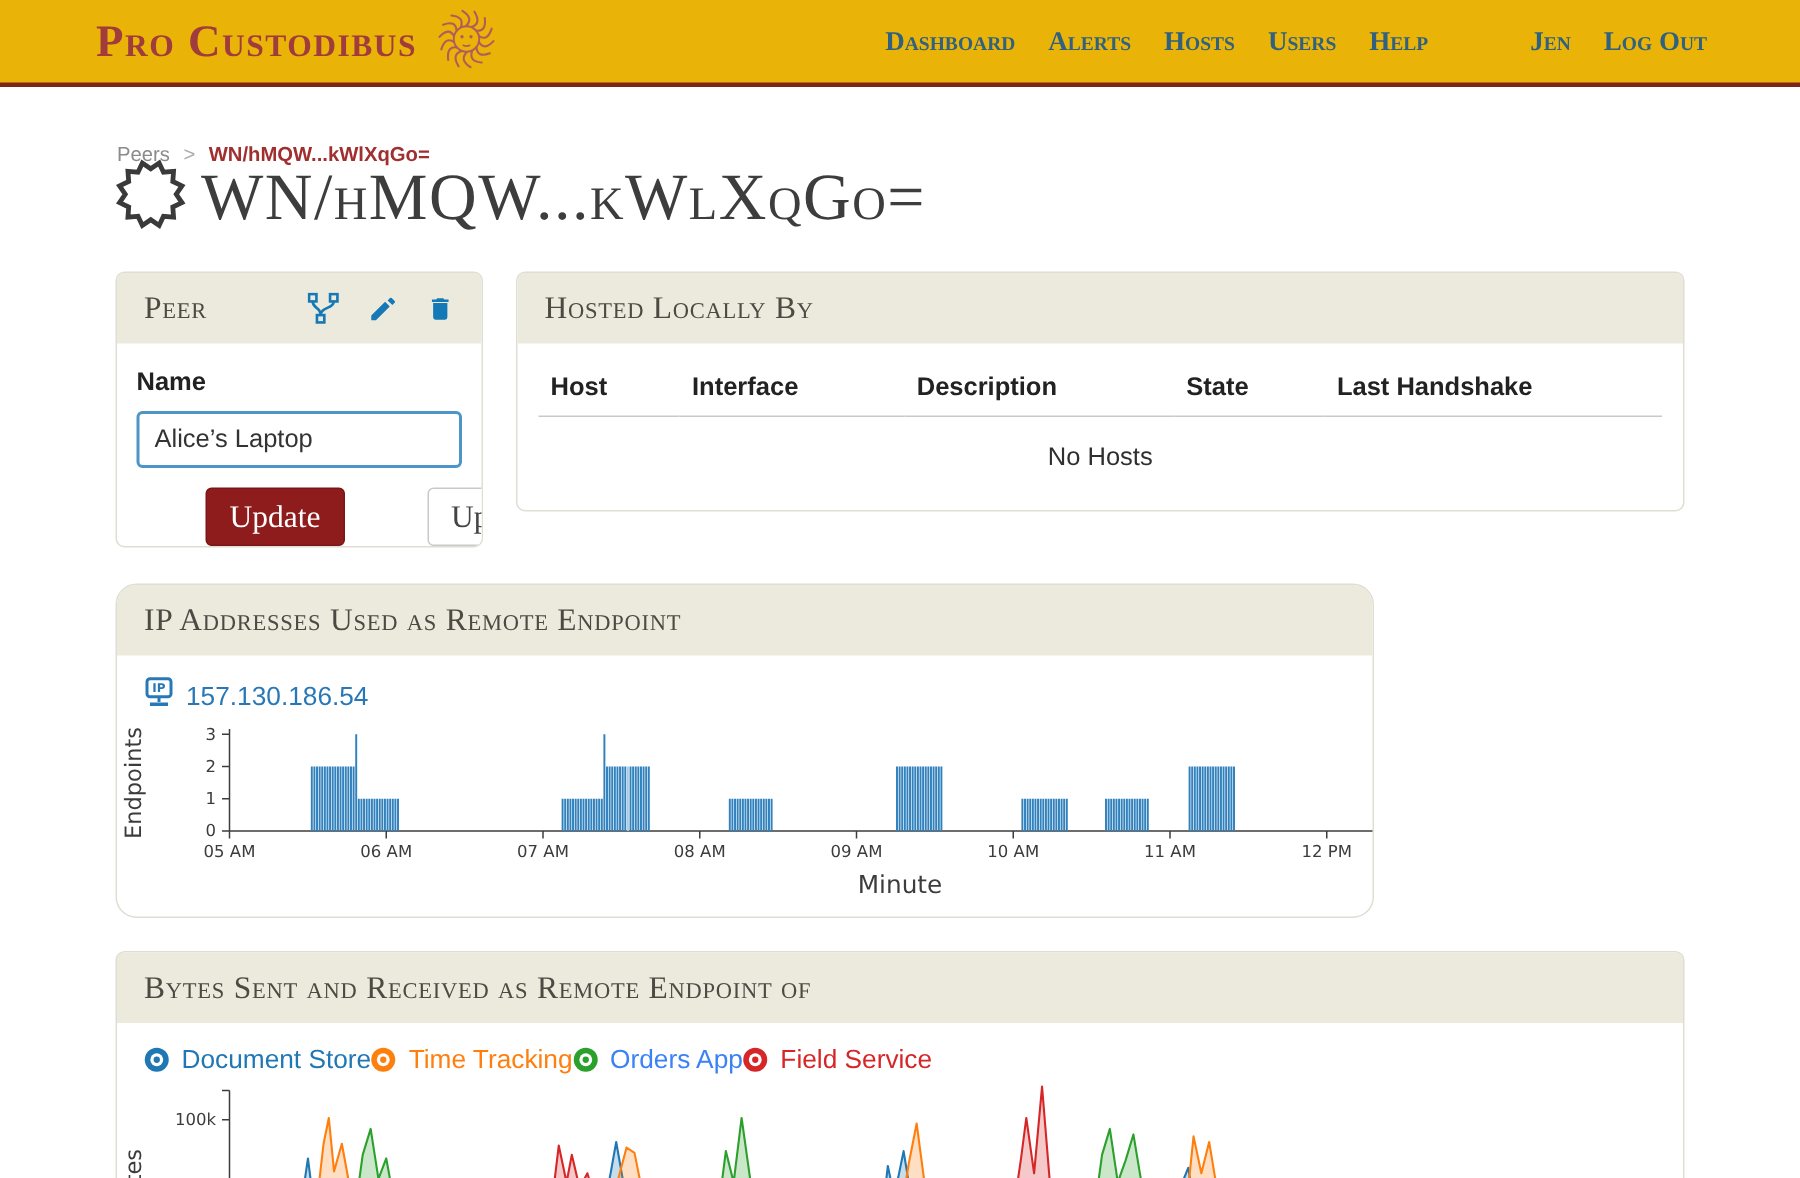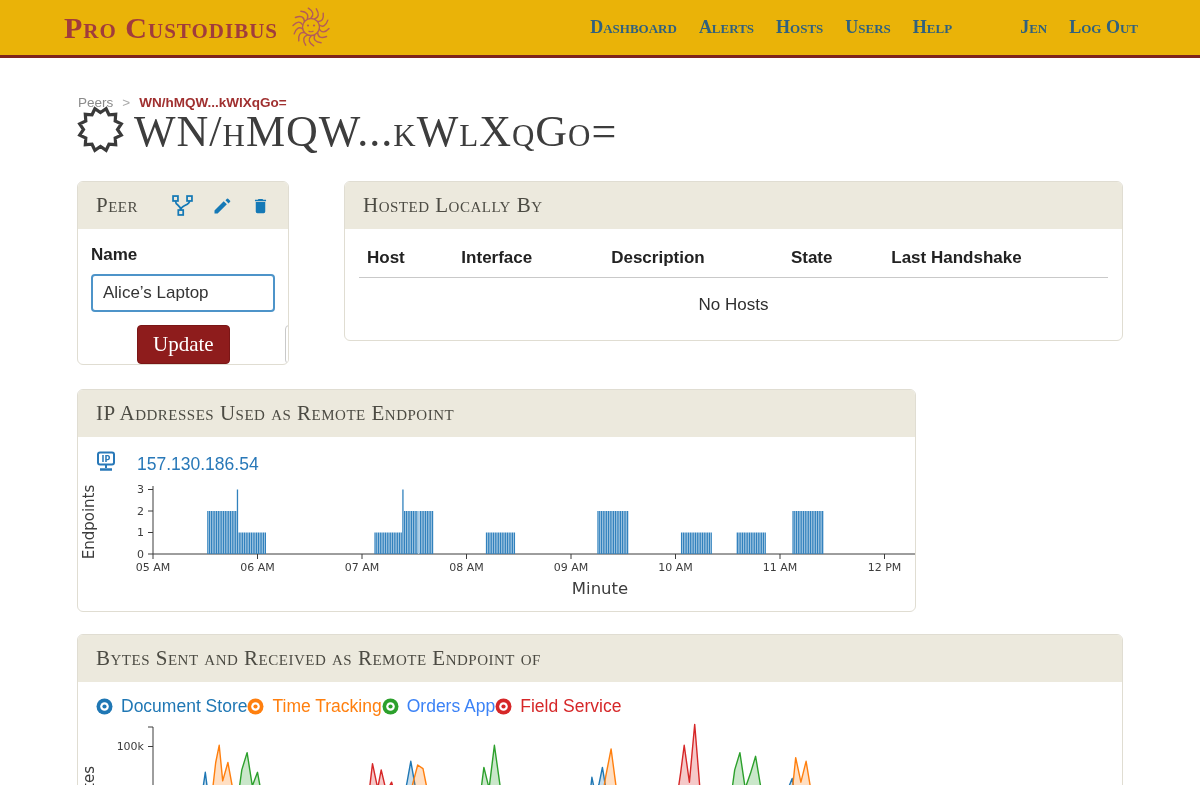"Peer" #peer-panel { width: 212px -> 245px }
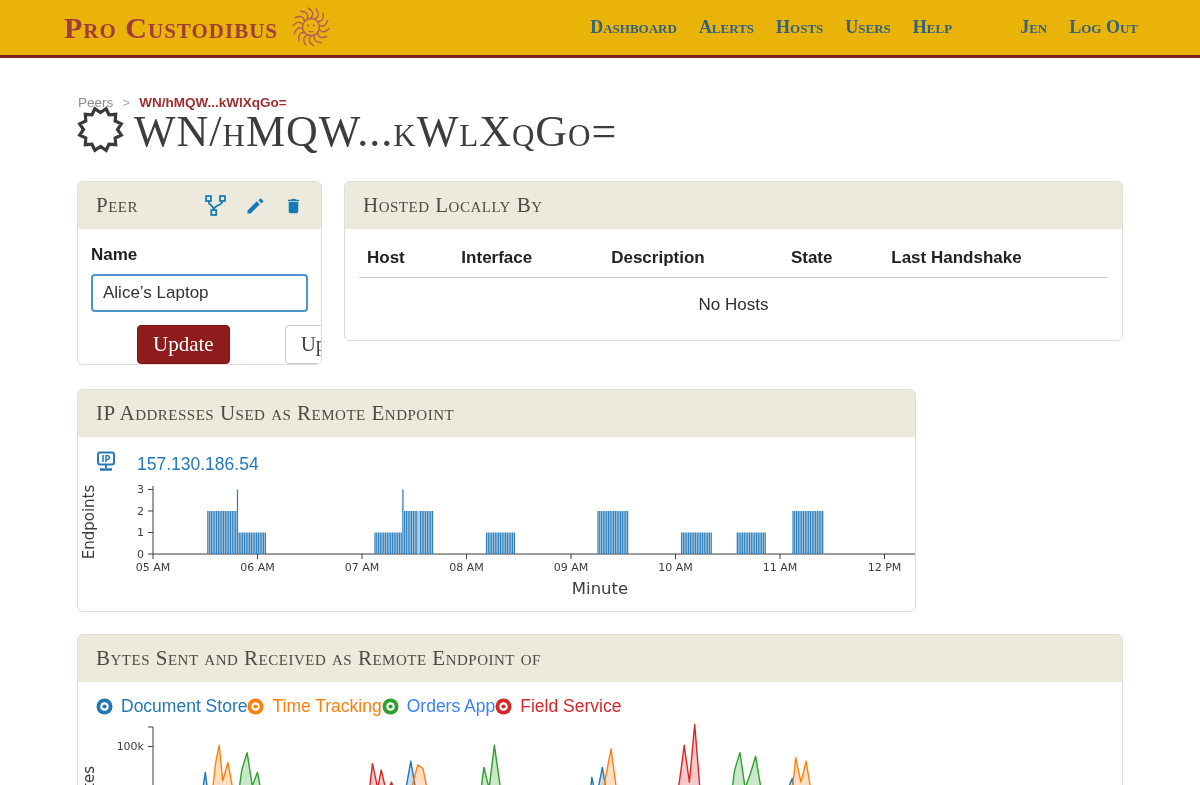"IP Addresses Used as Remote" #ip-panel { border-radius: none -> 14px }
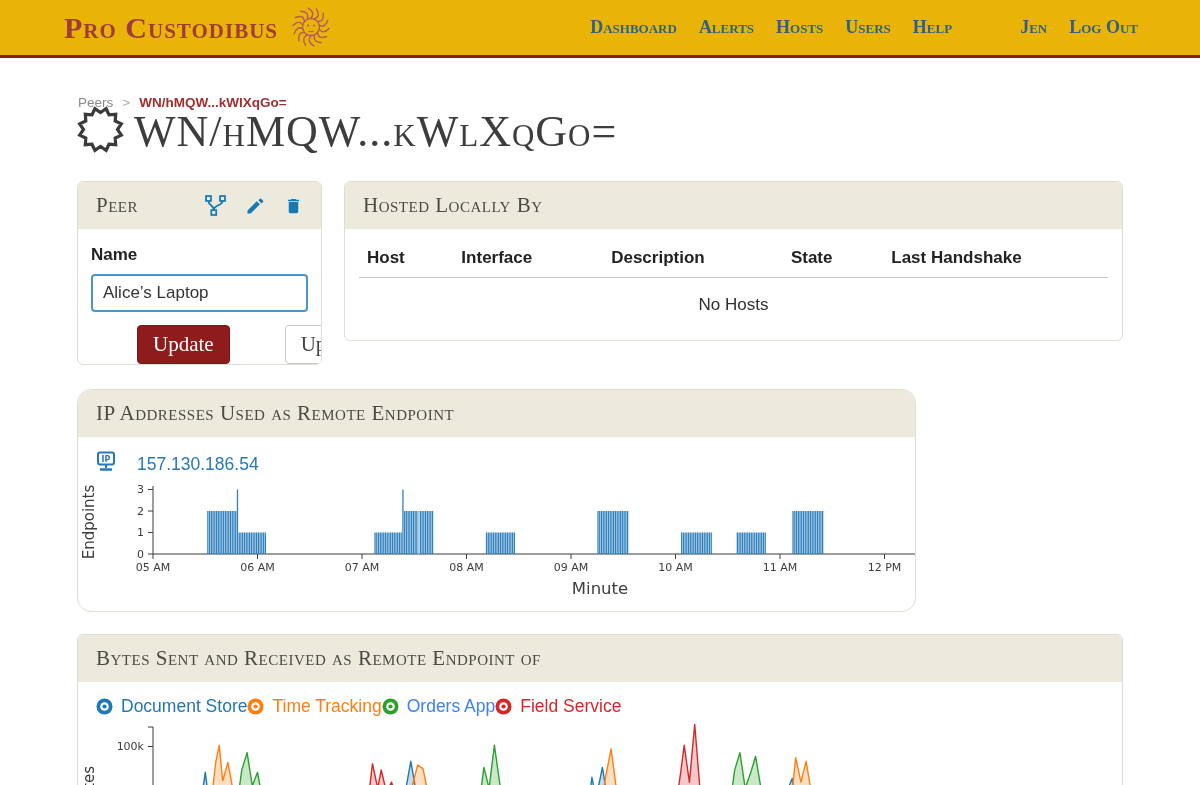"IP" .ip-row { gap: 21px -> 8px }
